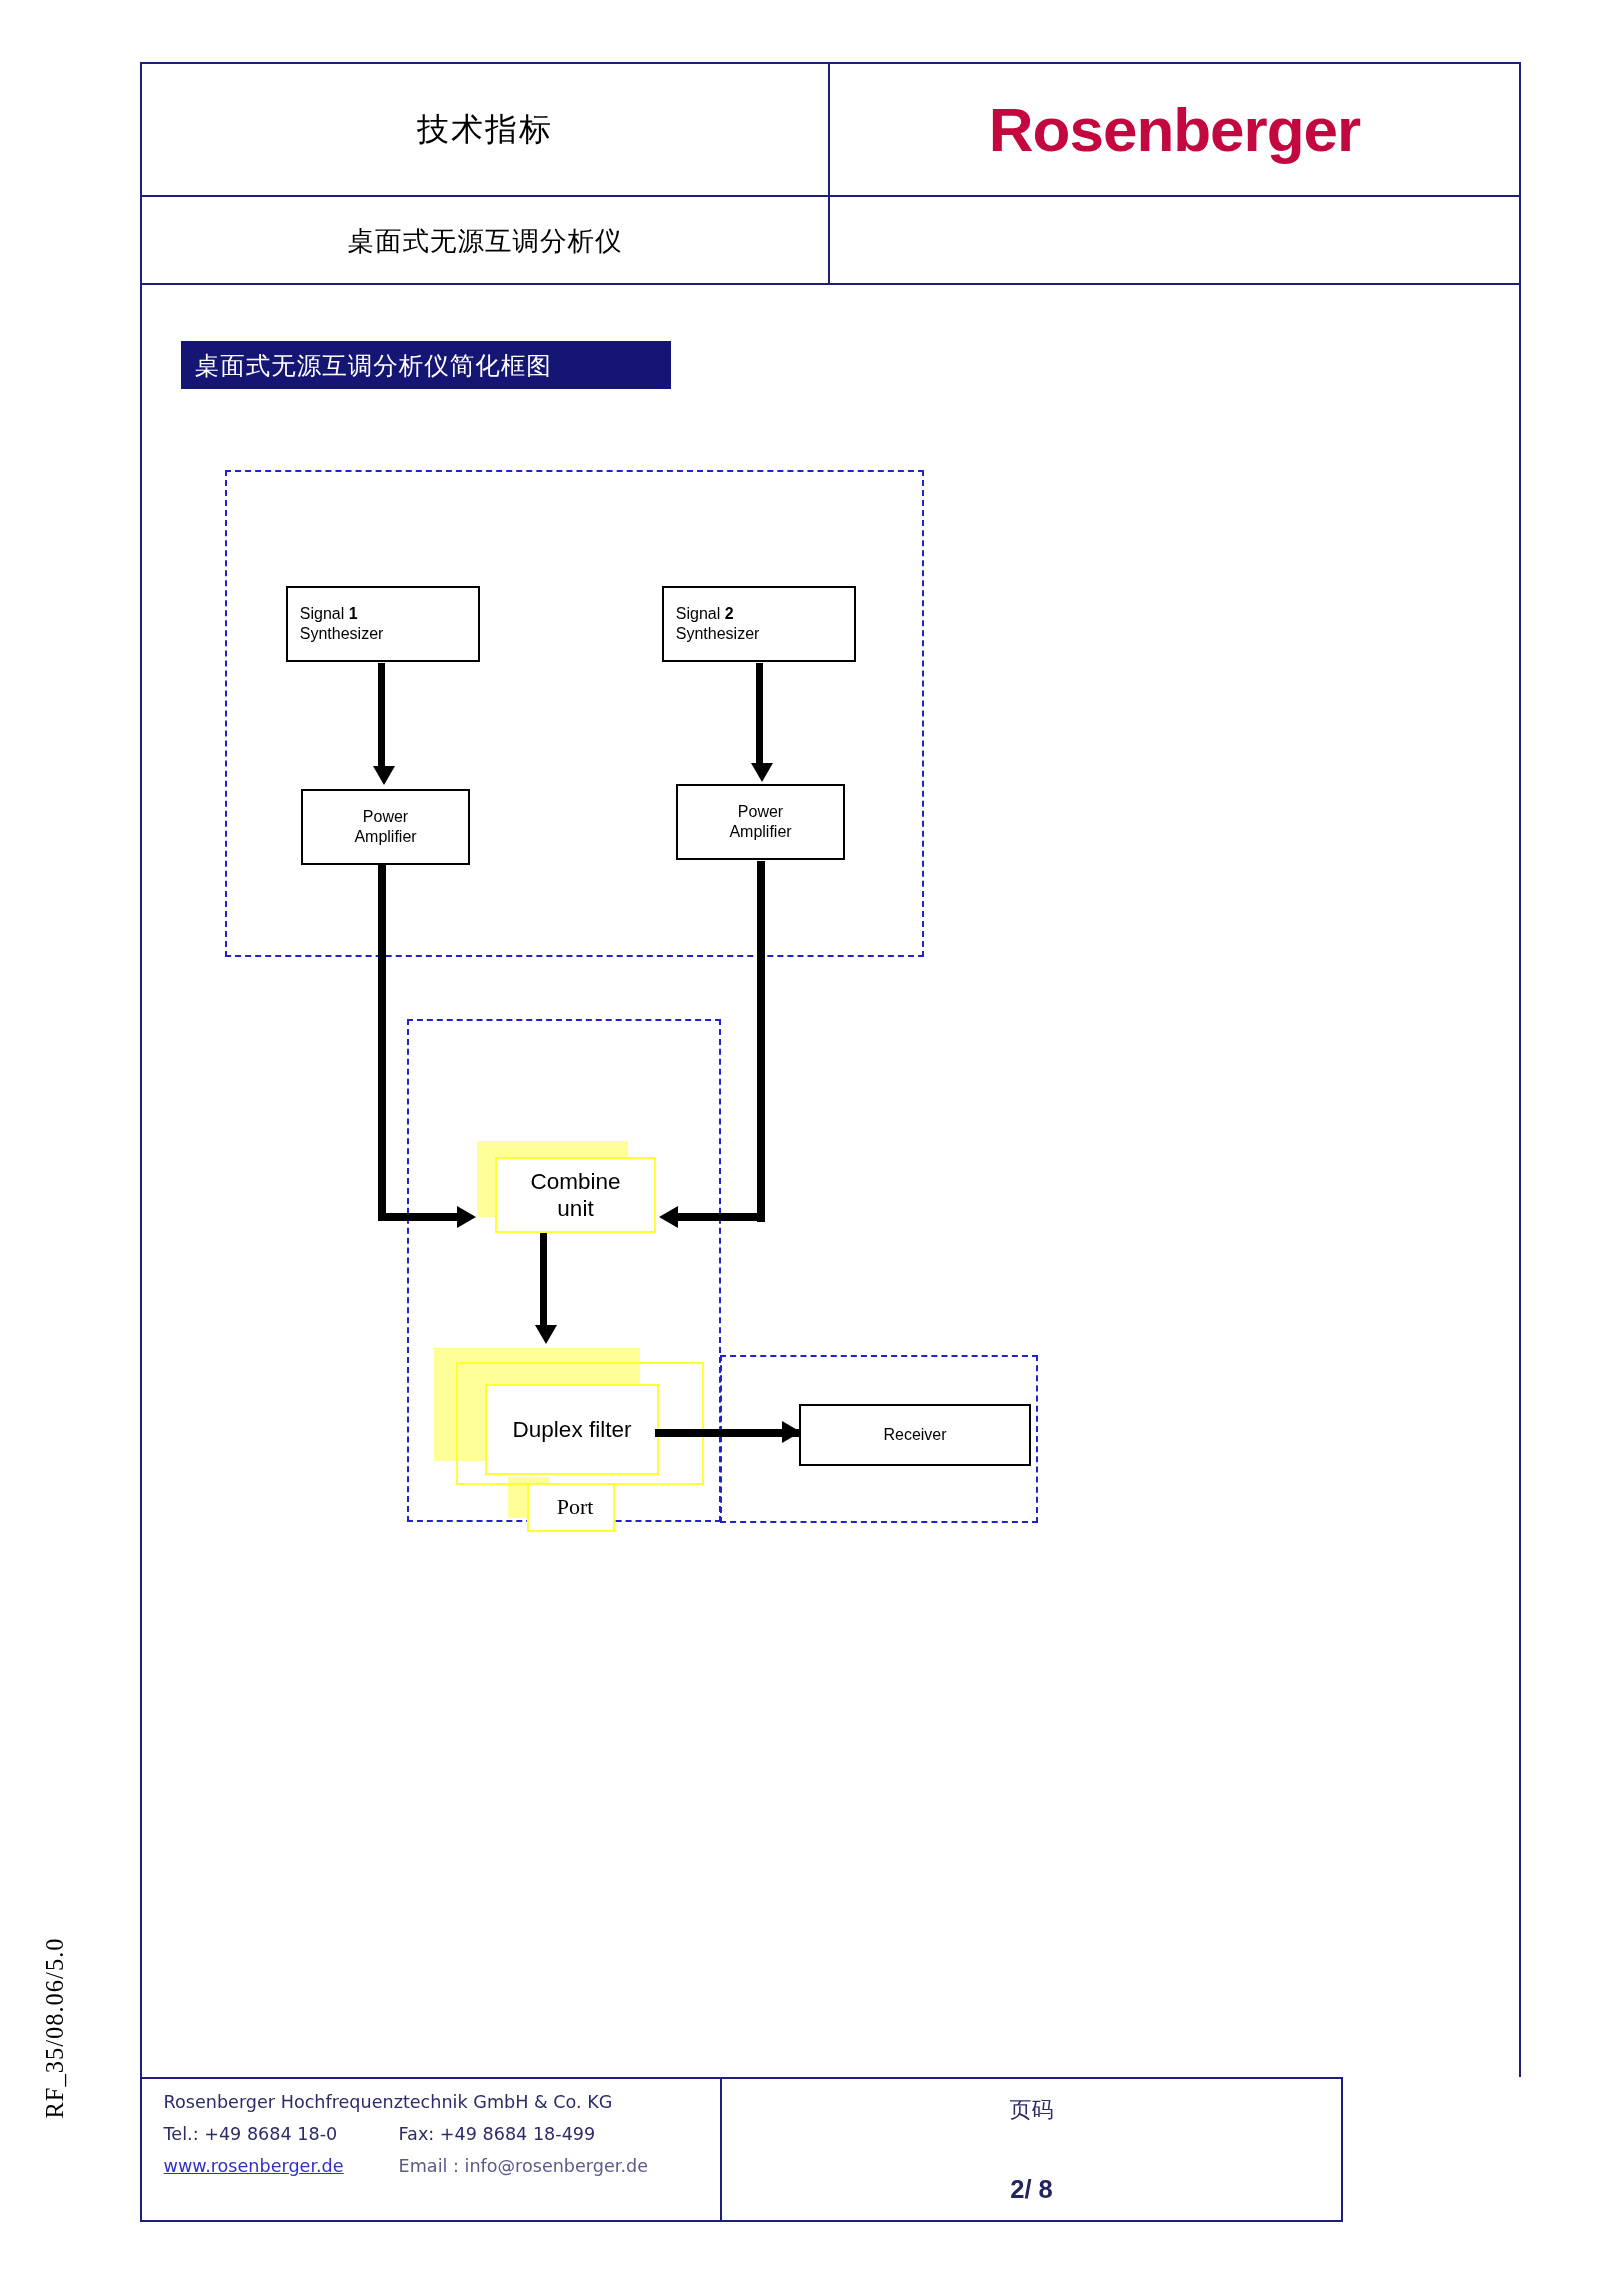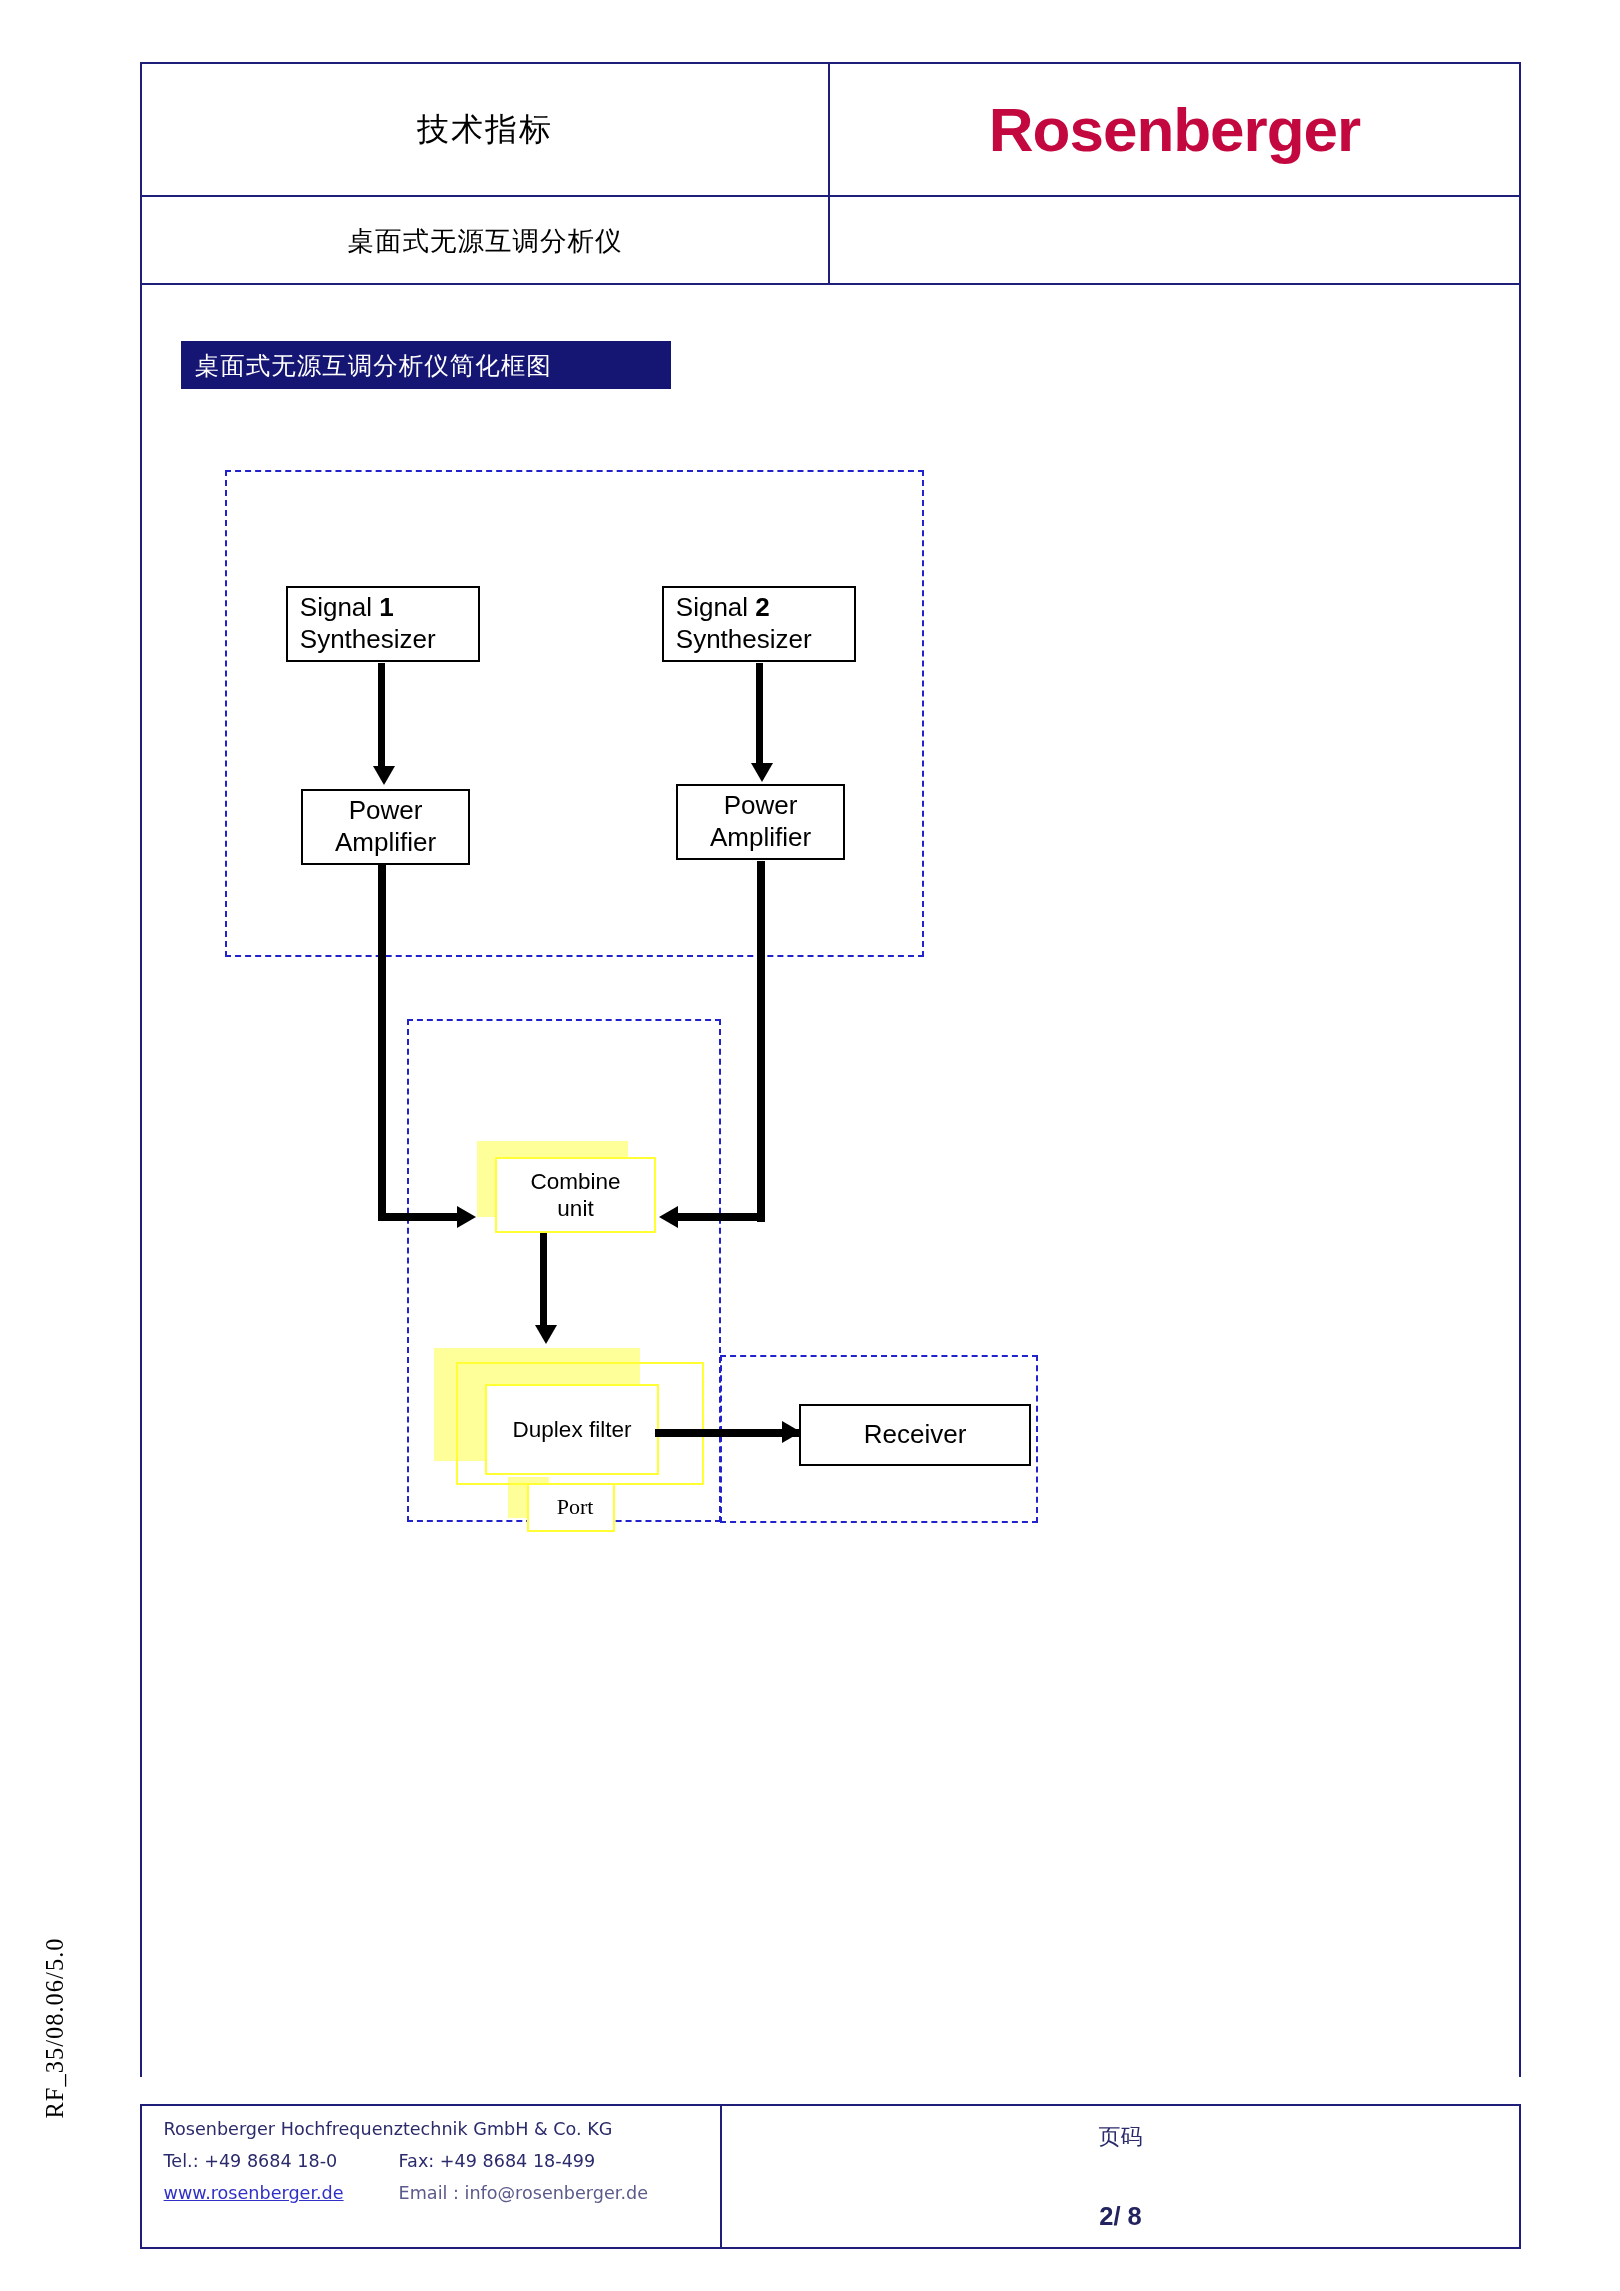"Signal 1" .blk { font-size: 26px -> 16px }
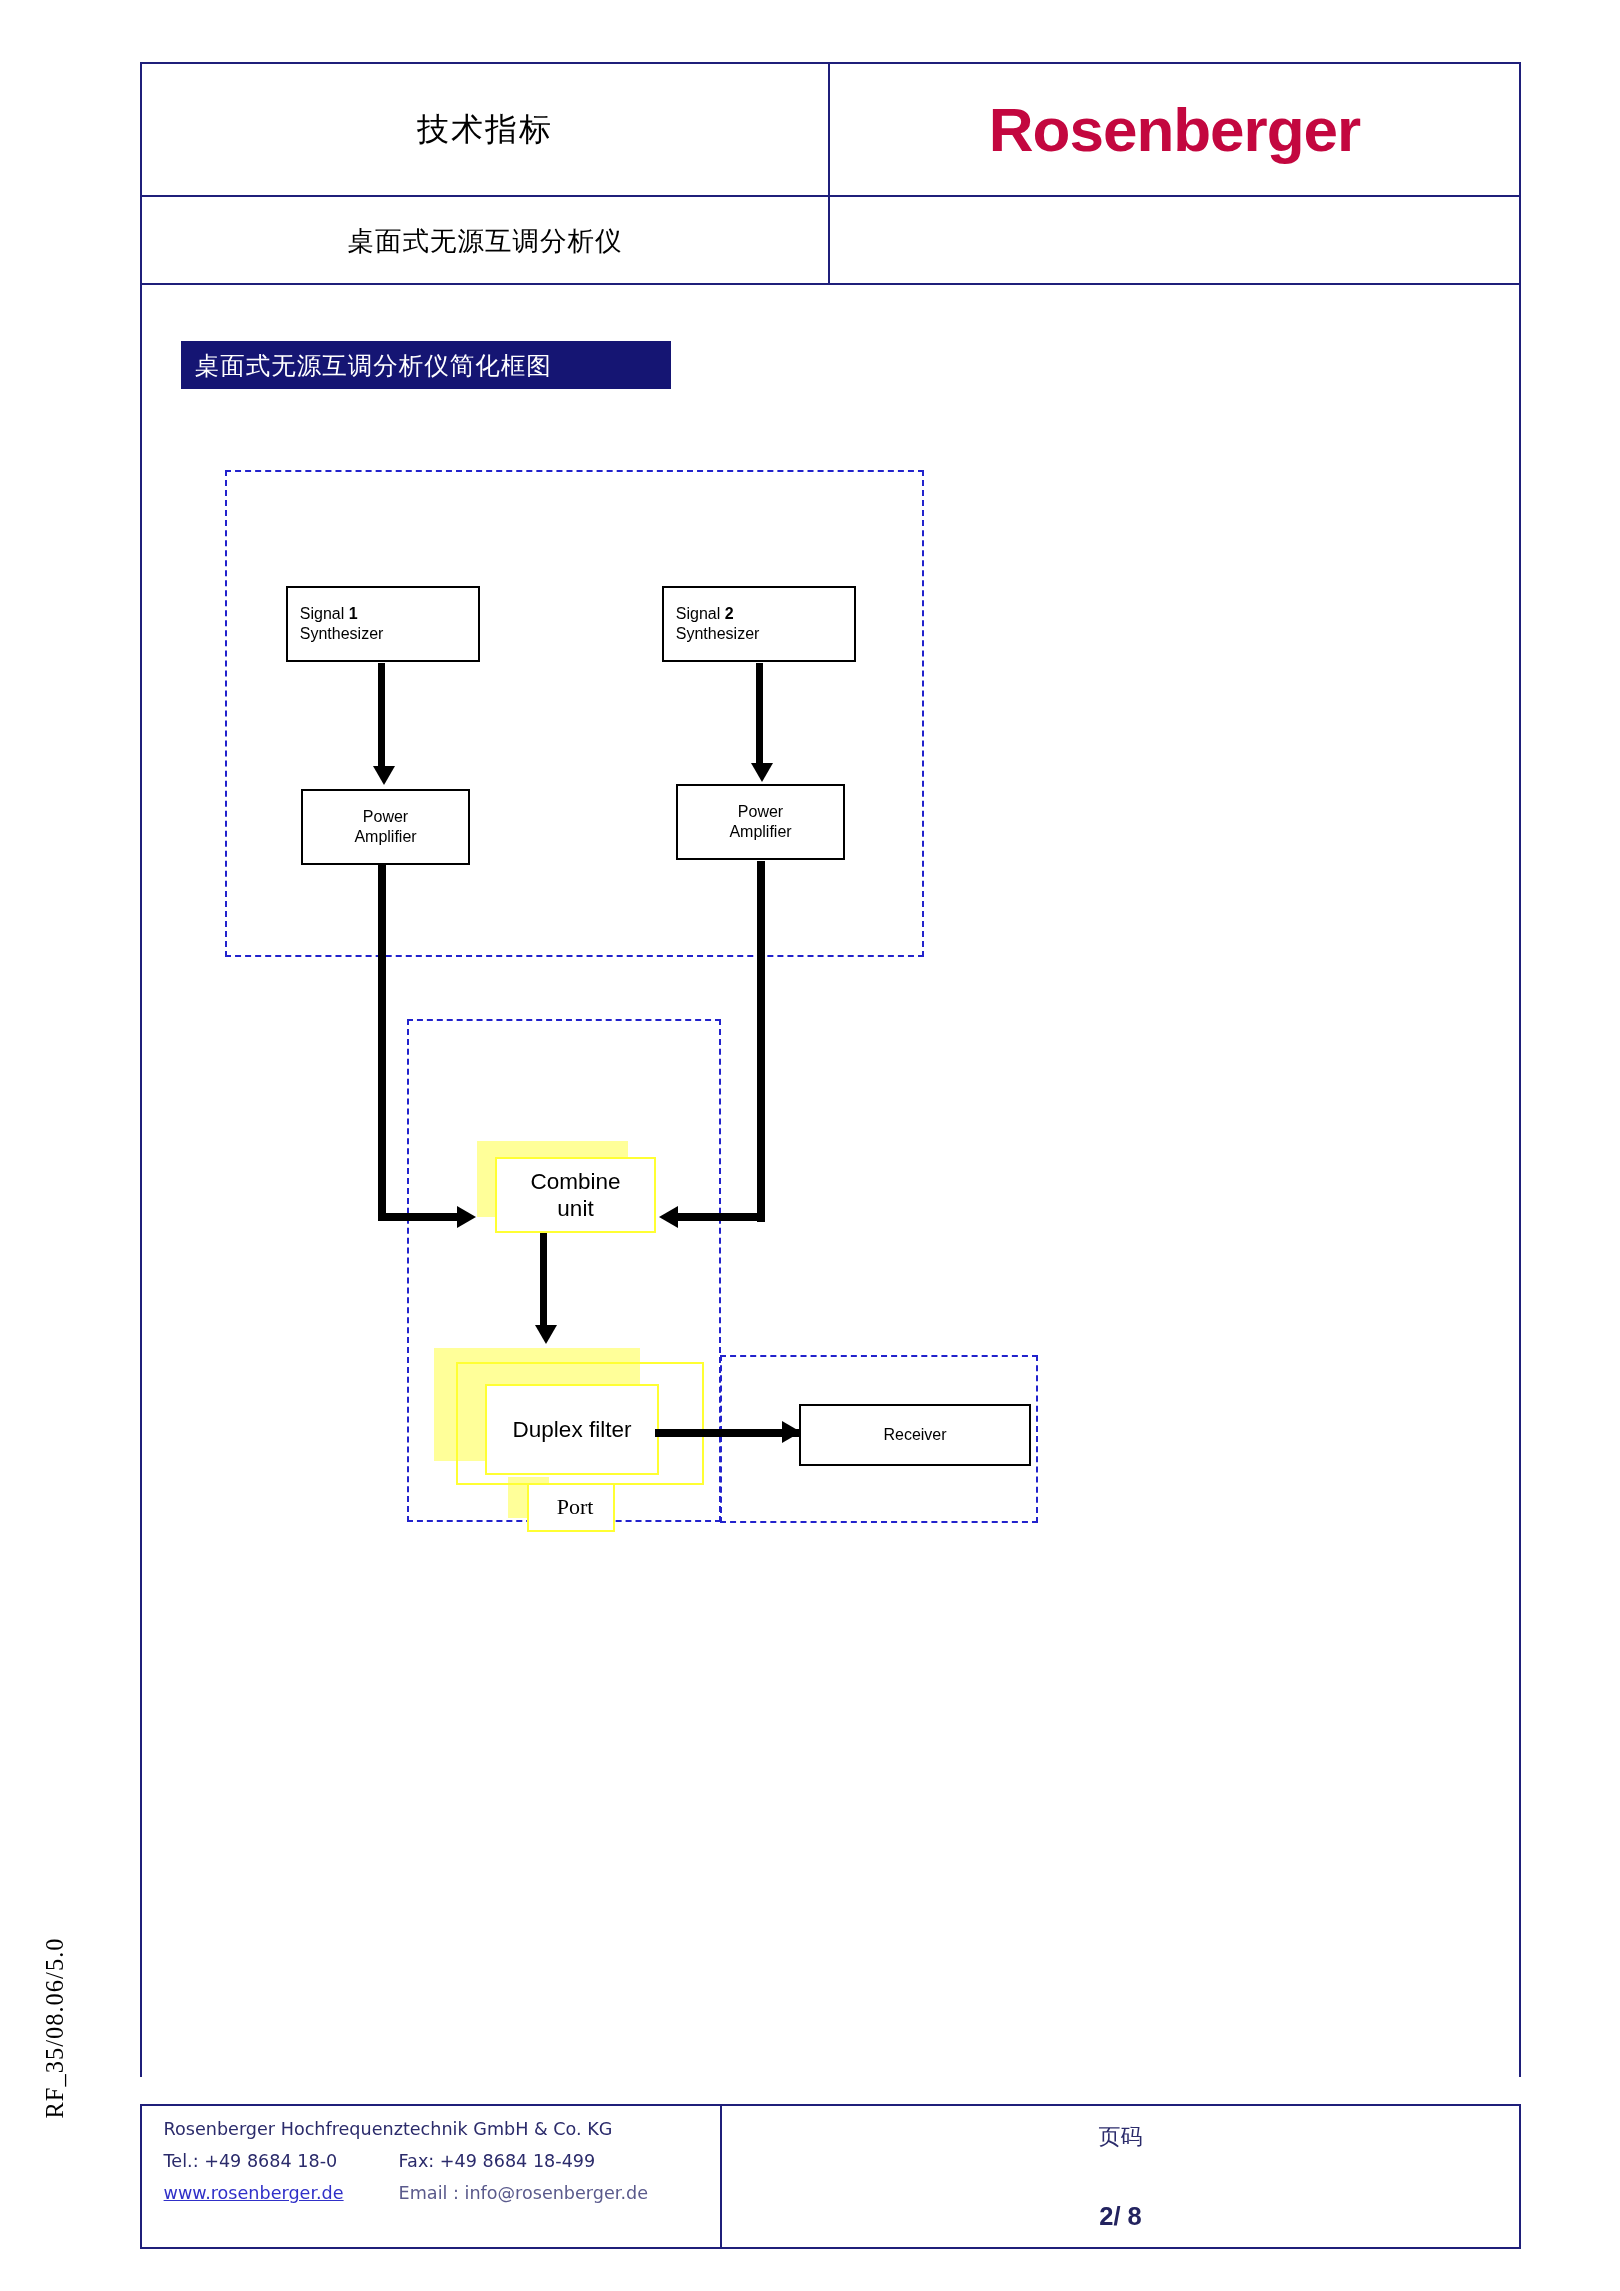"Rosenberger Hochfrequenztechnik GmbH &" .footer { margin-top: 27px -> none; width: 1381px -> 1203px }
